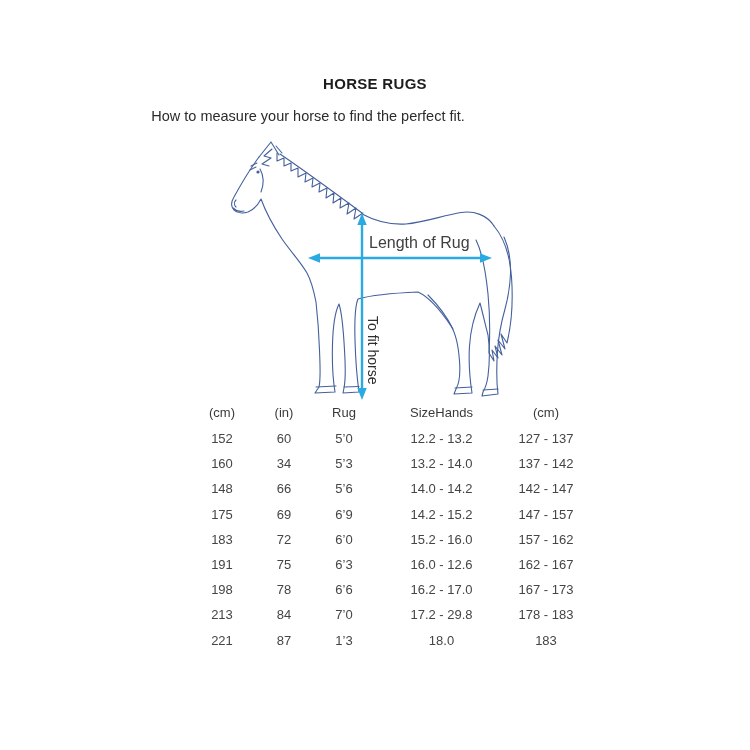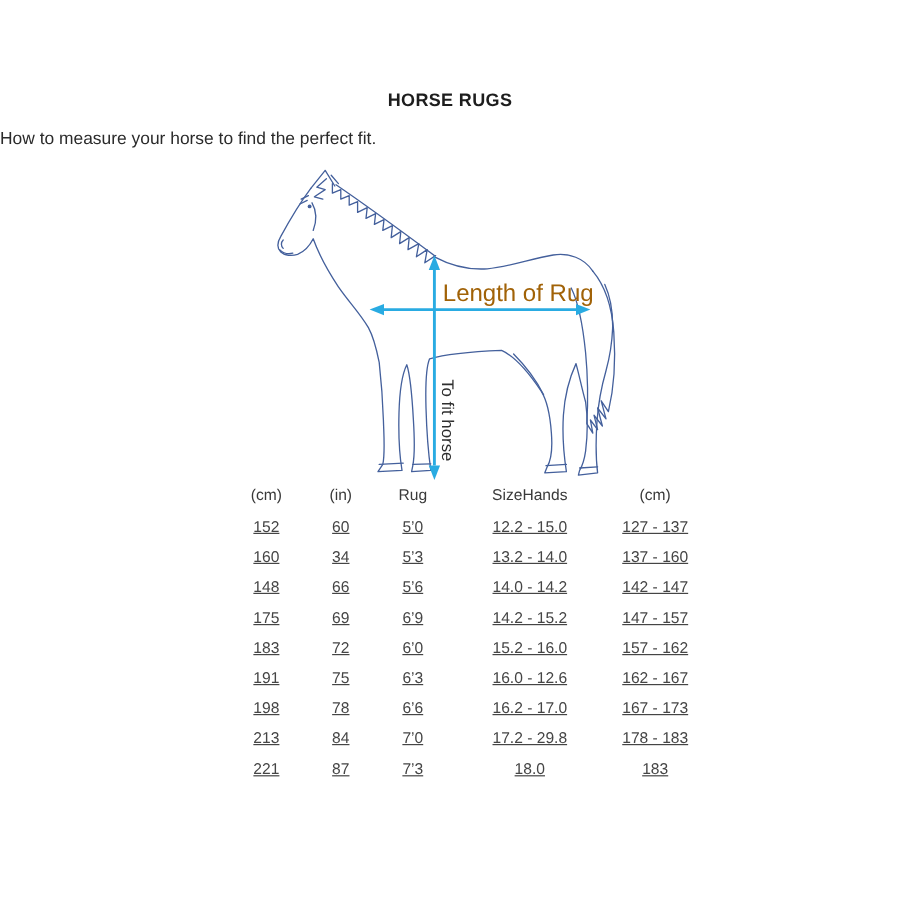"How to measure your horse" .page-subtitle { text-align: left -> center }
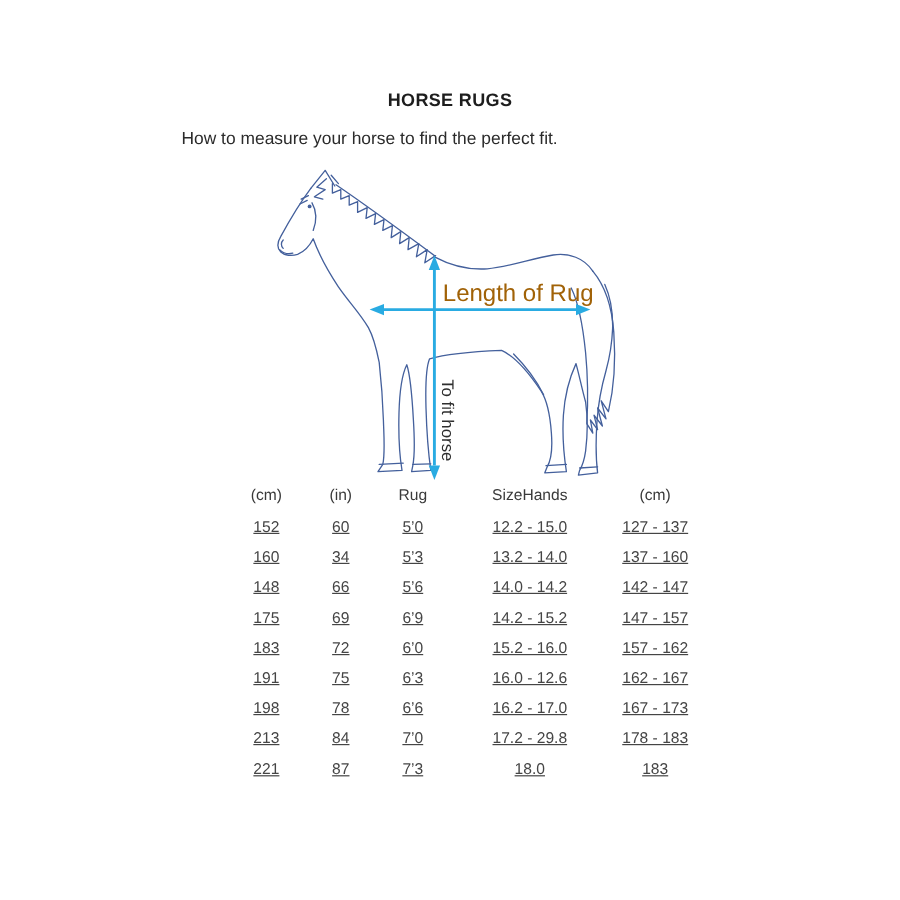"Length of Rug" .h-label { color: #a16207 -> #404040; font-size: 20px -> 16px }
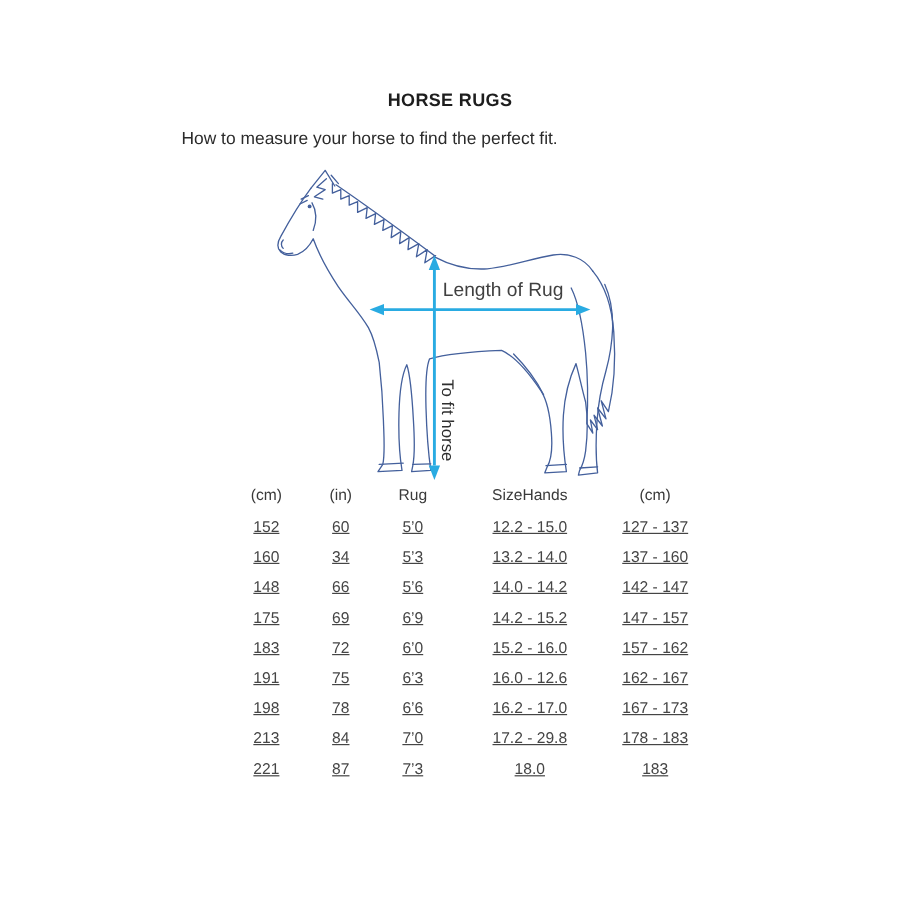"152" .trow { text-decoration: underline -> none }
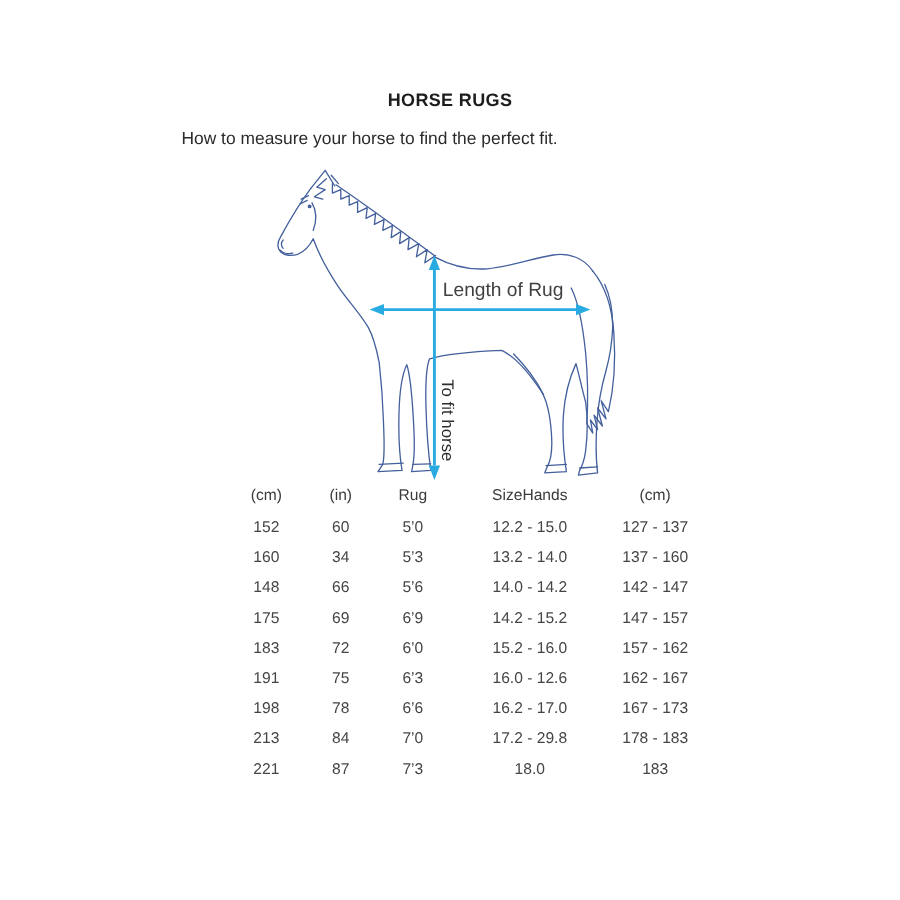"12.2 - 15.0" div.cell { text: 15.0 -> 13.2 }
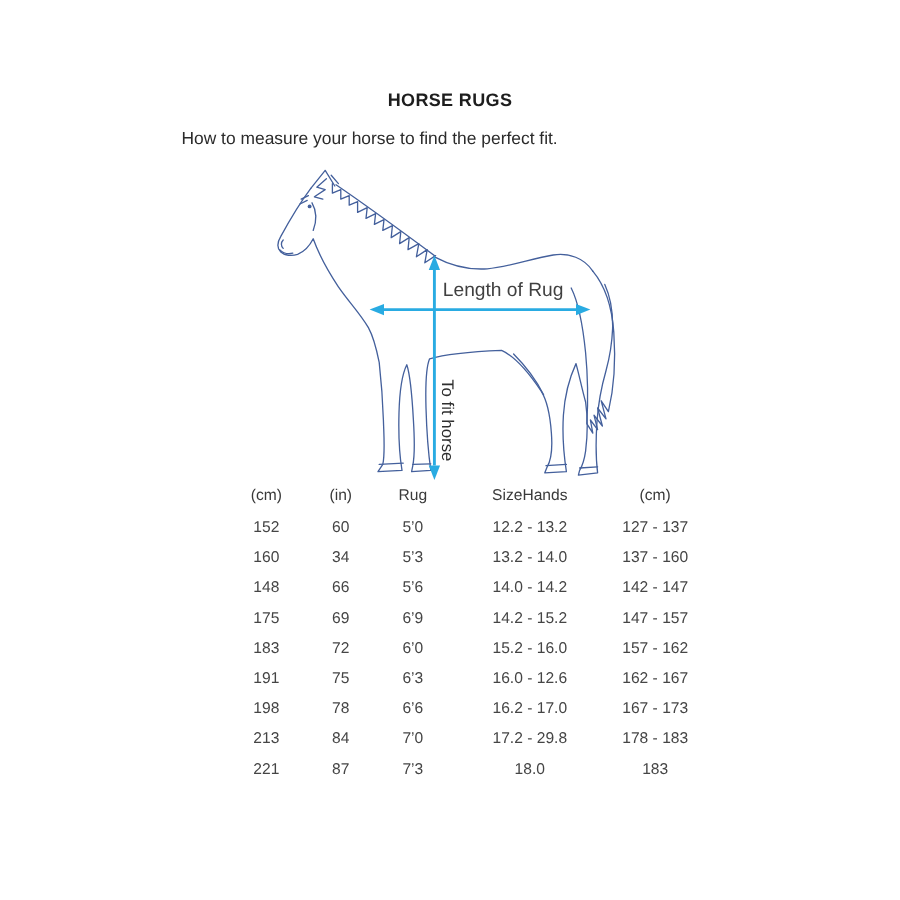"137 - 160" div.cell { text: 160 -> 142 }
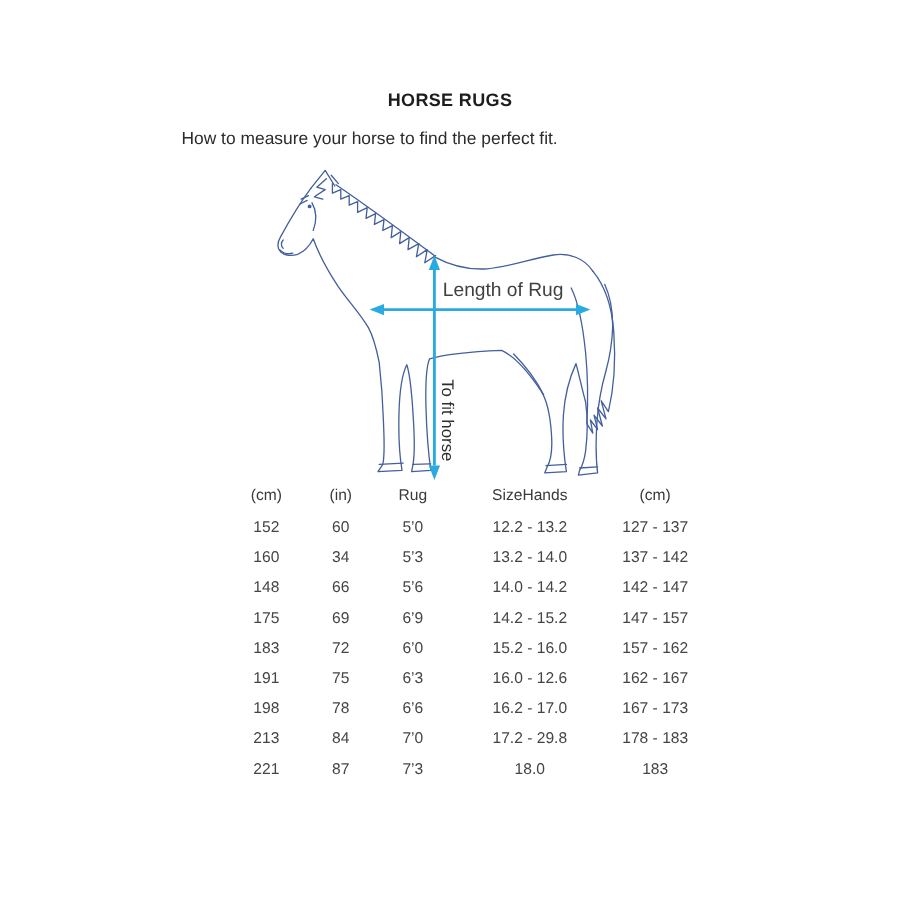"7’3" div.cell { text: 7’3 -> 1’3 }
